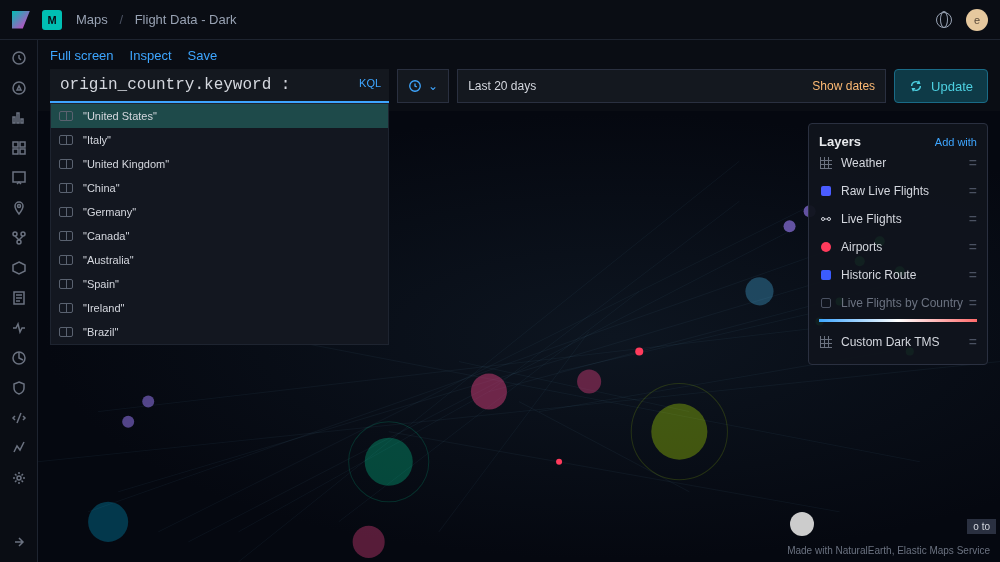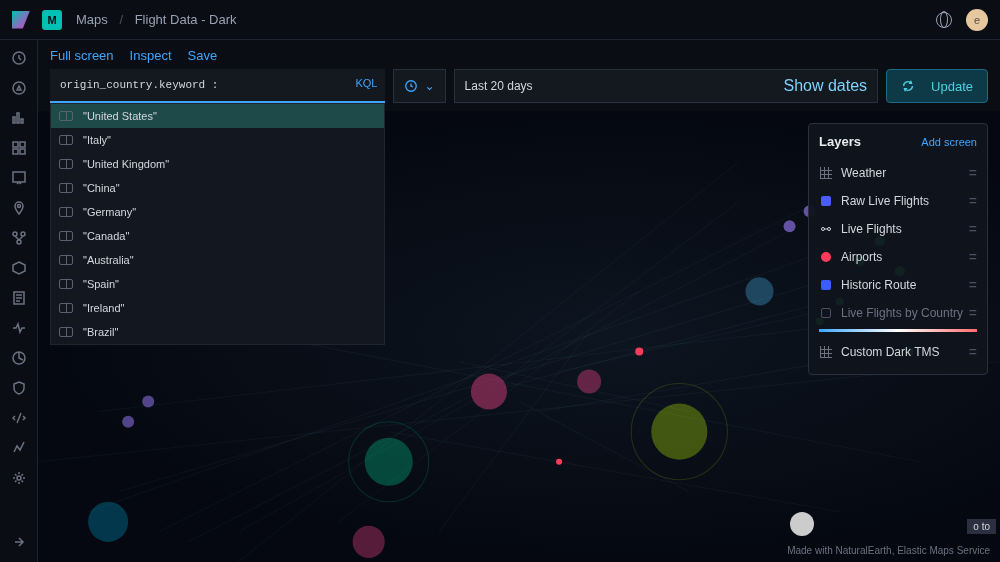"origin_country.keyword :" .search-input { font-size: 11px -> 16px }
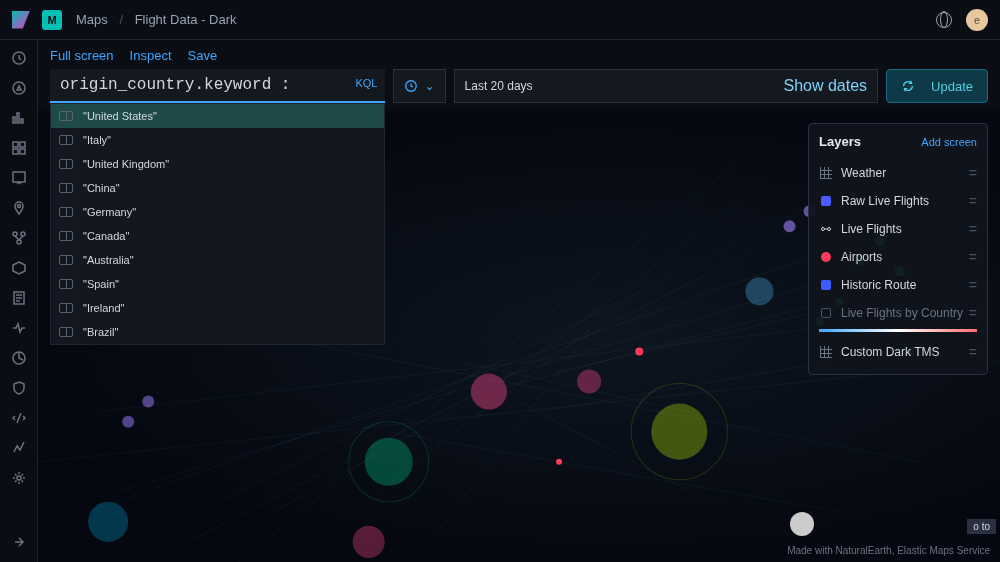"Show dates" .show-dates { color: #7dd3fc -> #fdba74; font-size: 16px -> 12px }
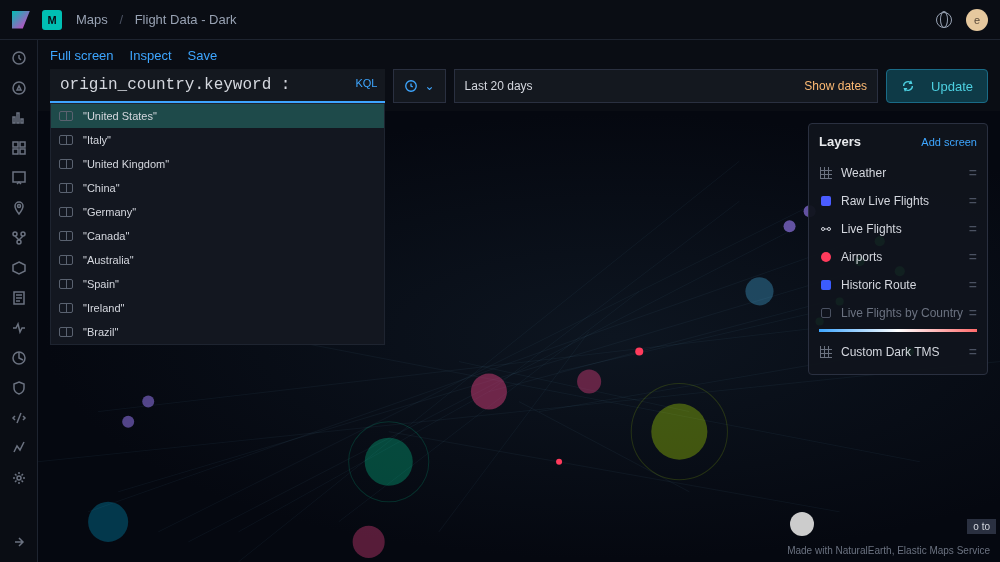"Update" .update-btn { gap: 16px -> 8px }
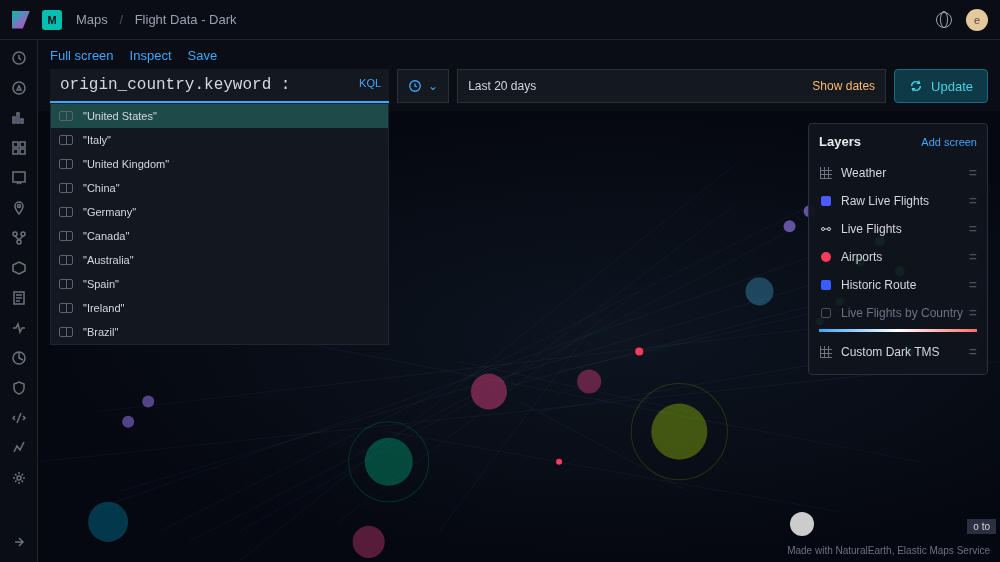"Layers" .layers-head { margin-bottom: 10px -> none }
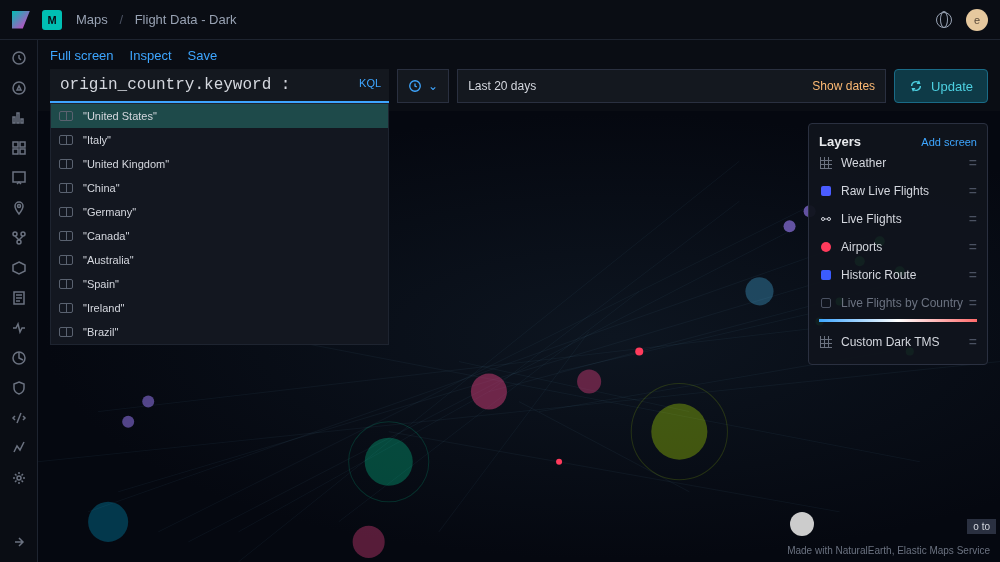"Add screen" div.add-layer { text: screen -> with }
